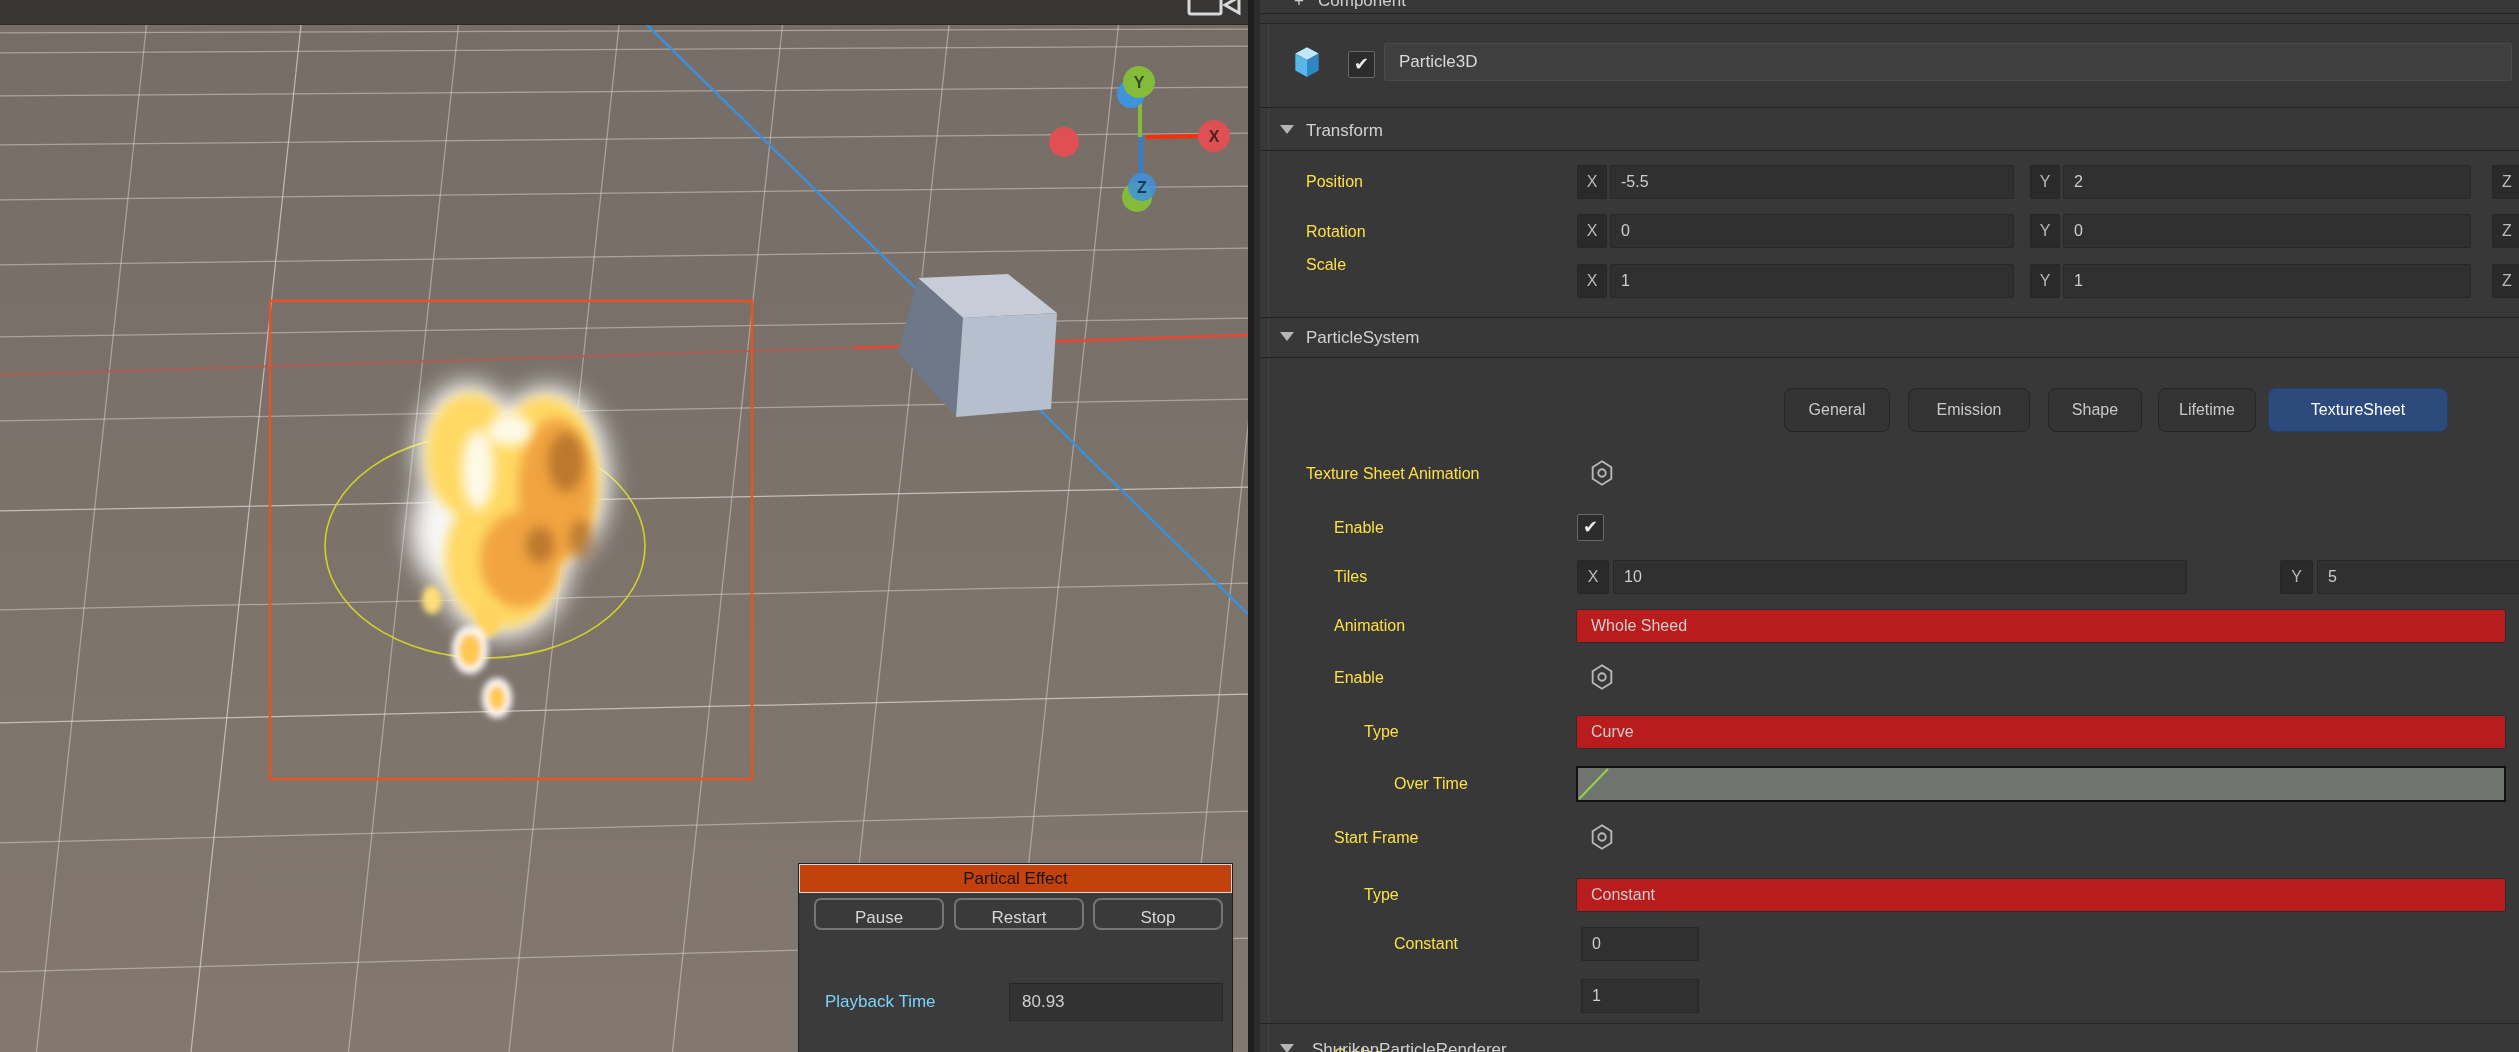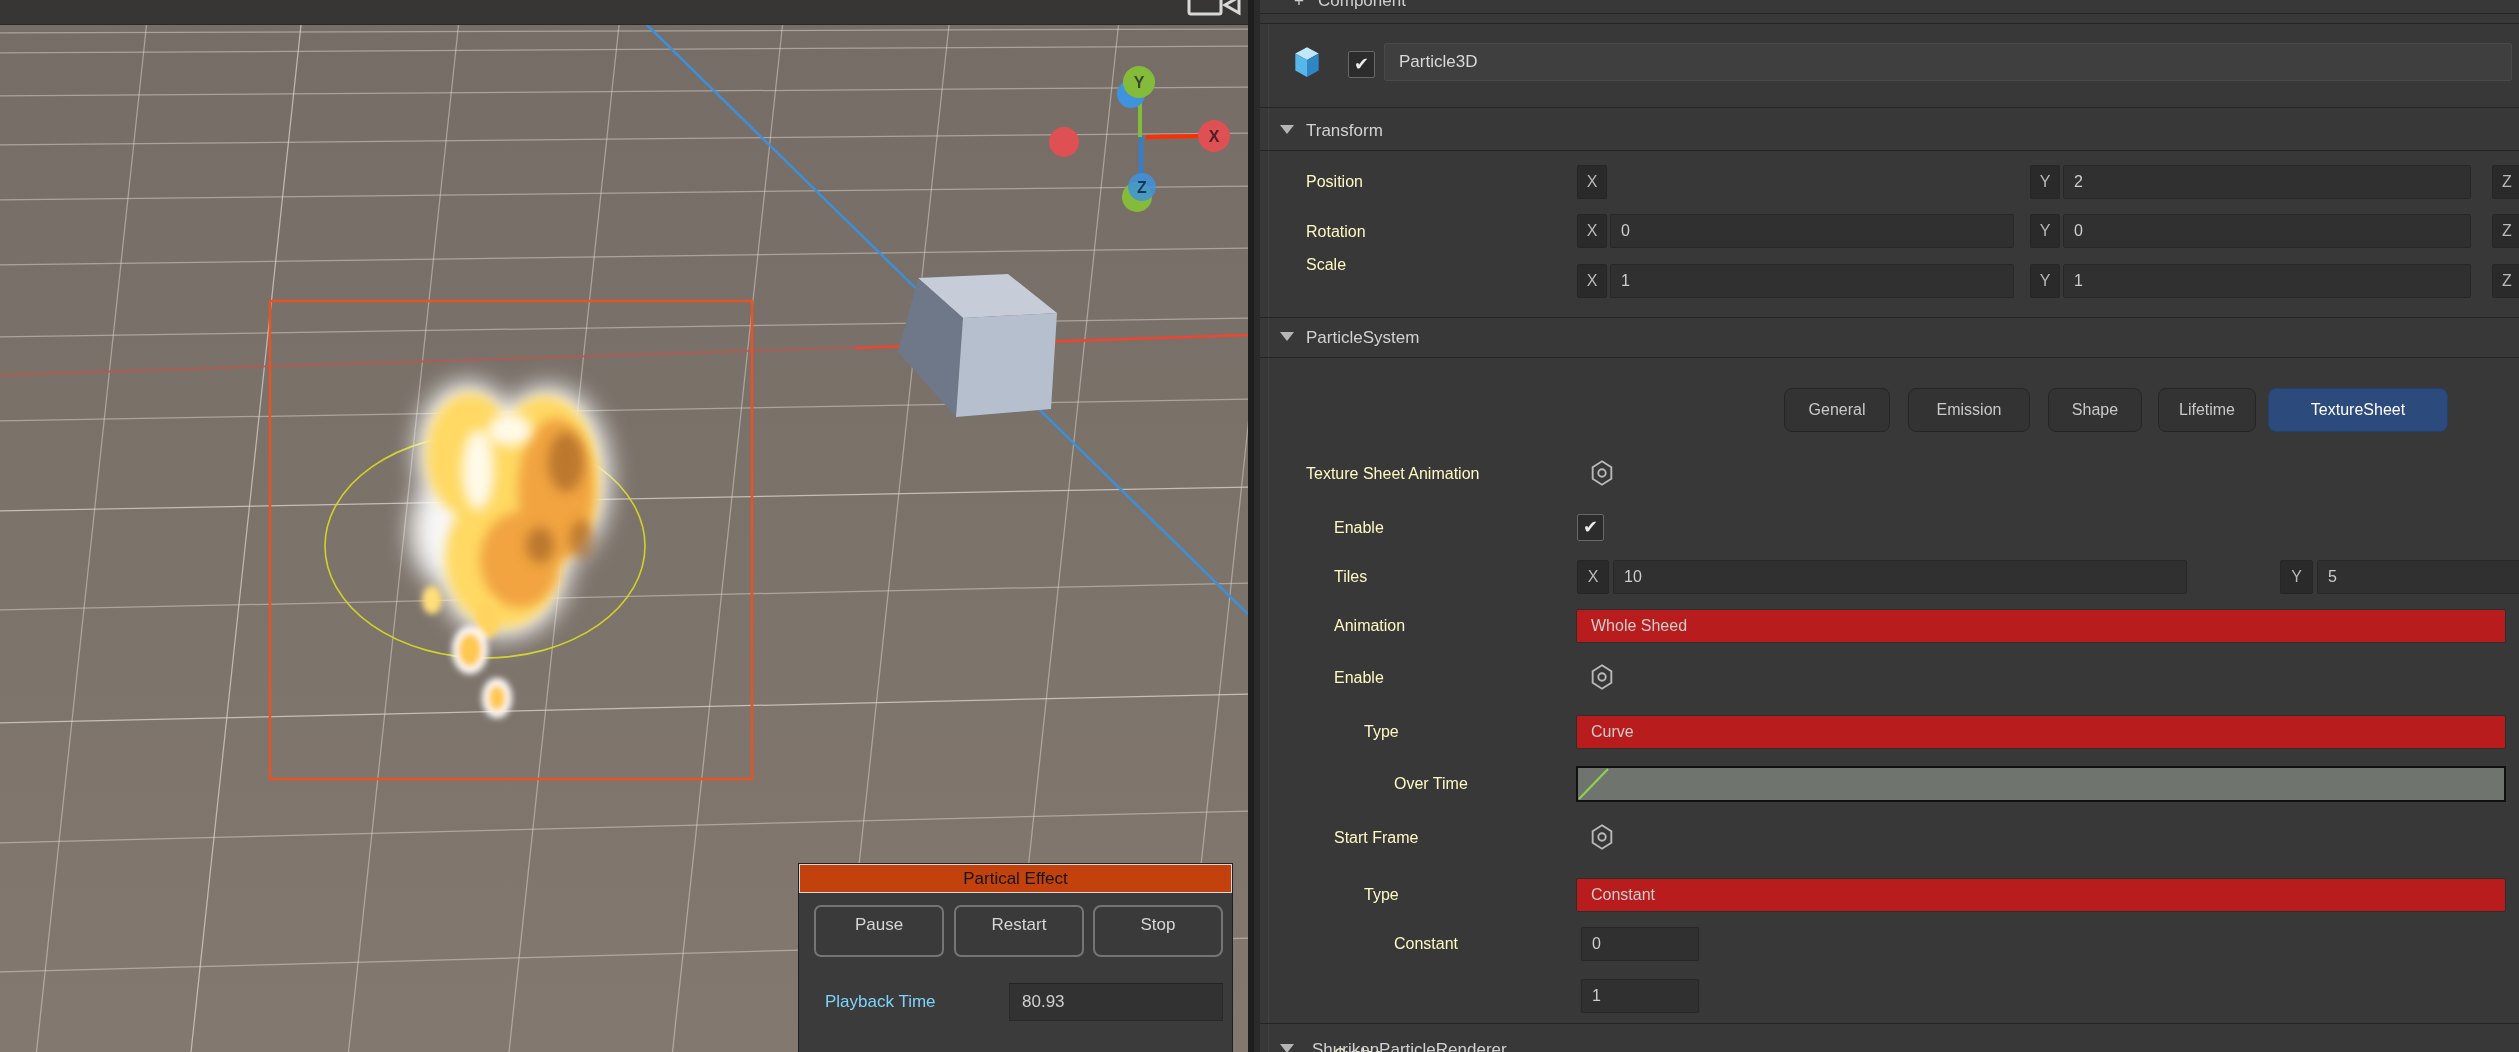"Position" .lbl { color: #fef9c3 -> #fde047 }
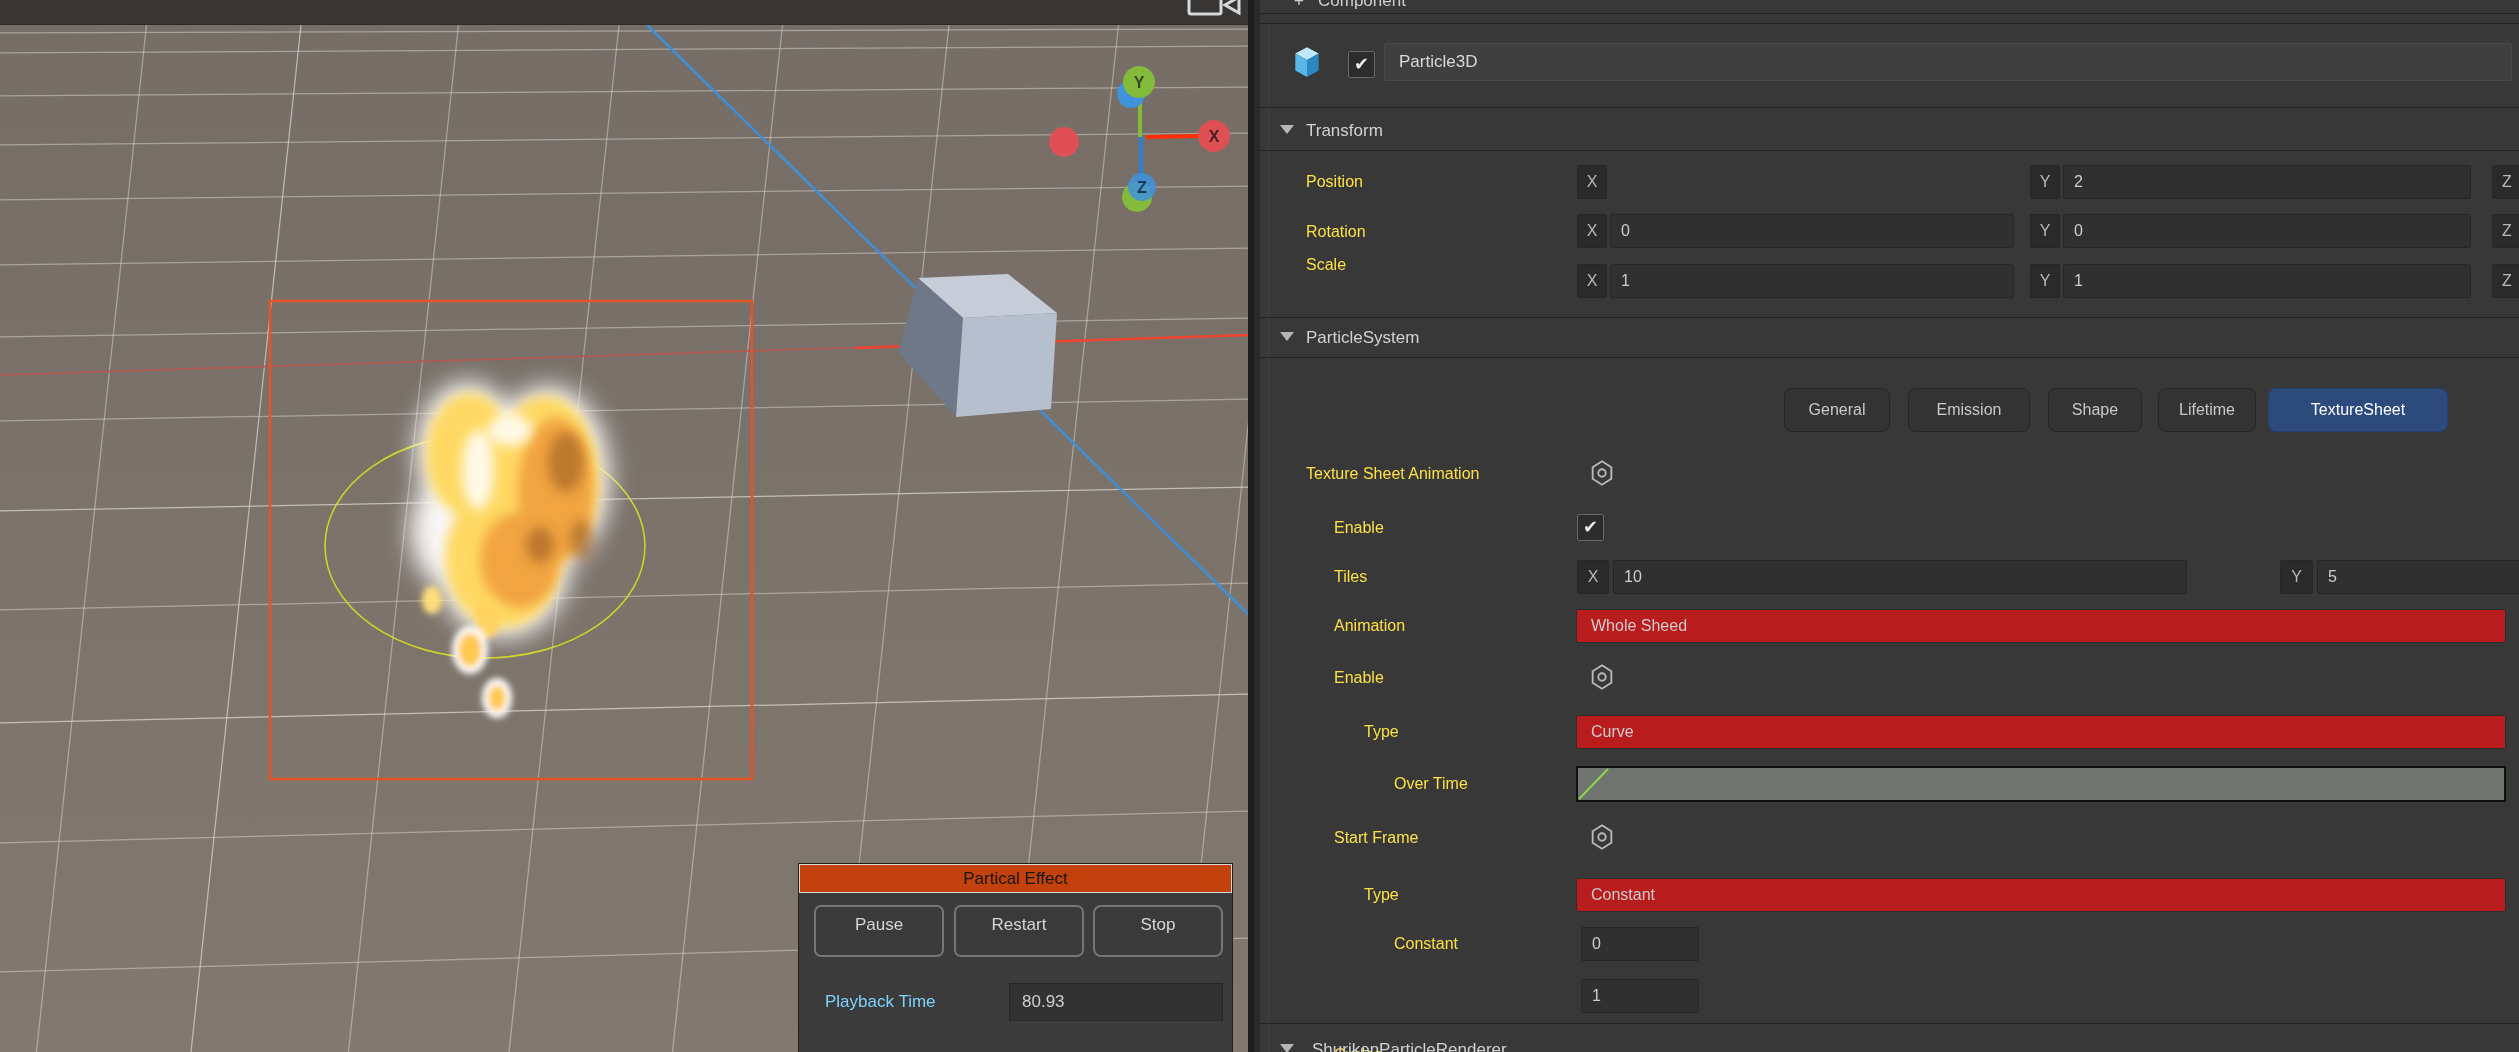"-5.5" input.vec-input { html: none -> <input> }
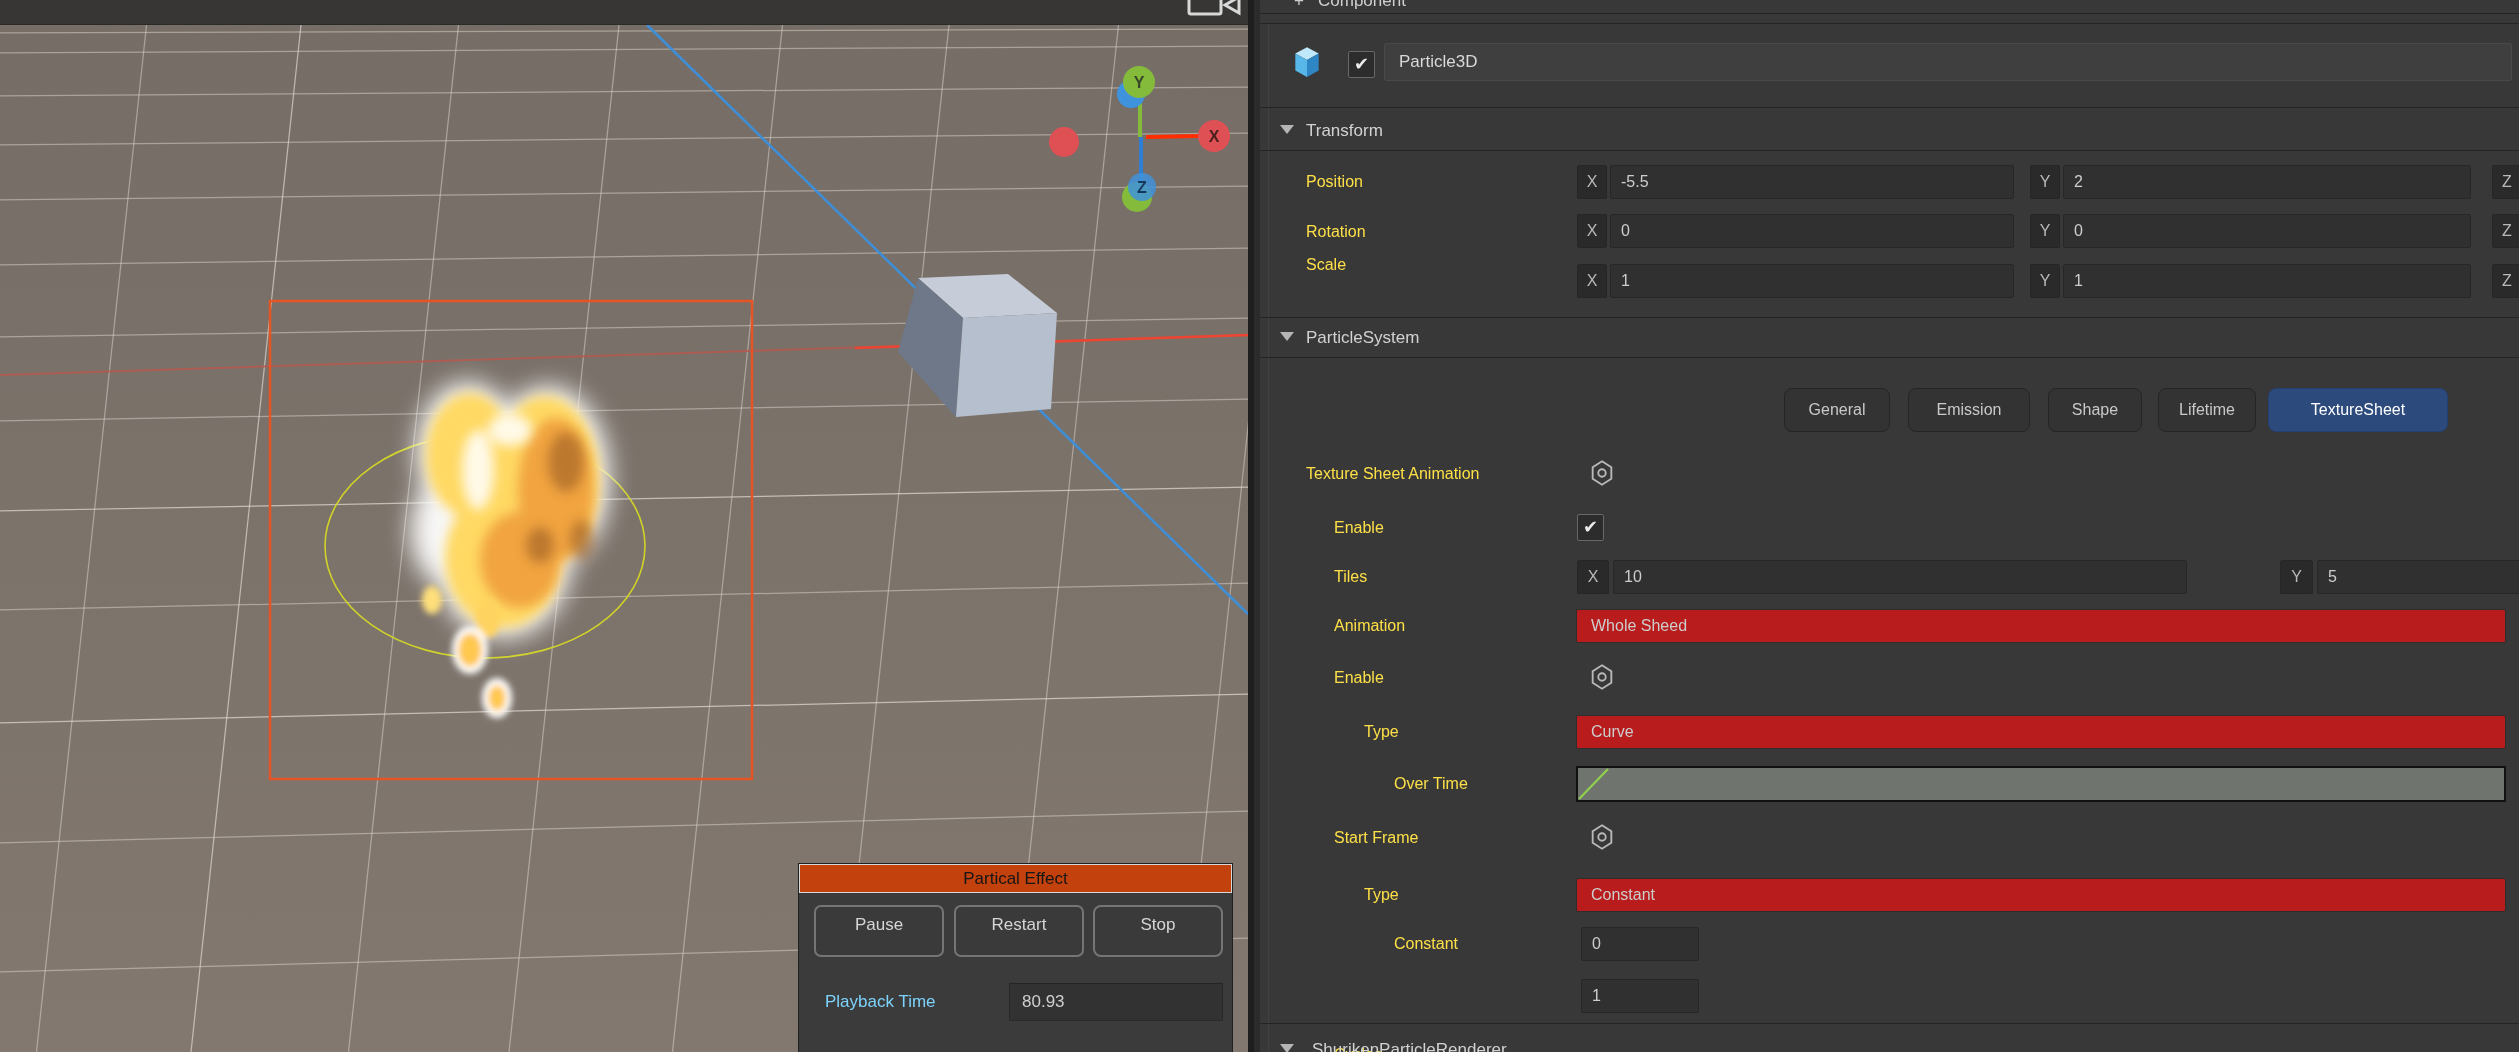"Pause" .pp-btn { height: 52px -> 32px; top: 41px -> 34px }
